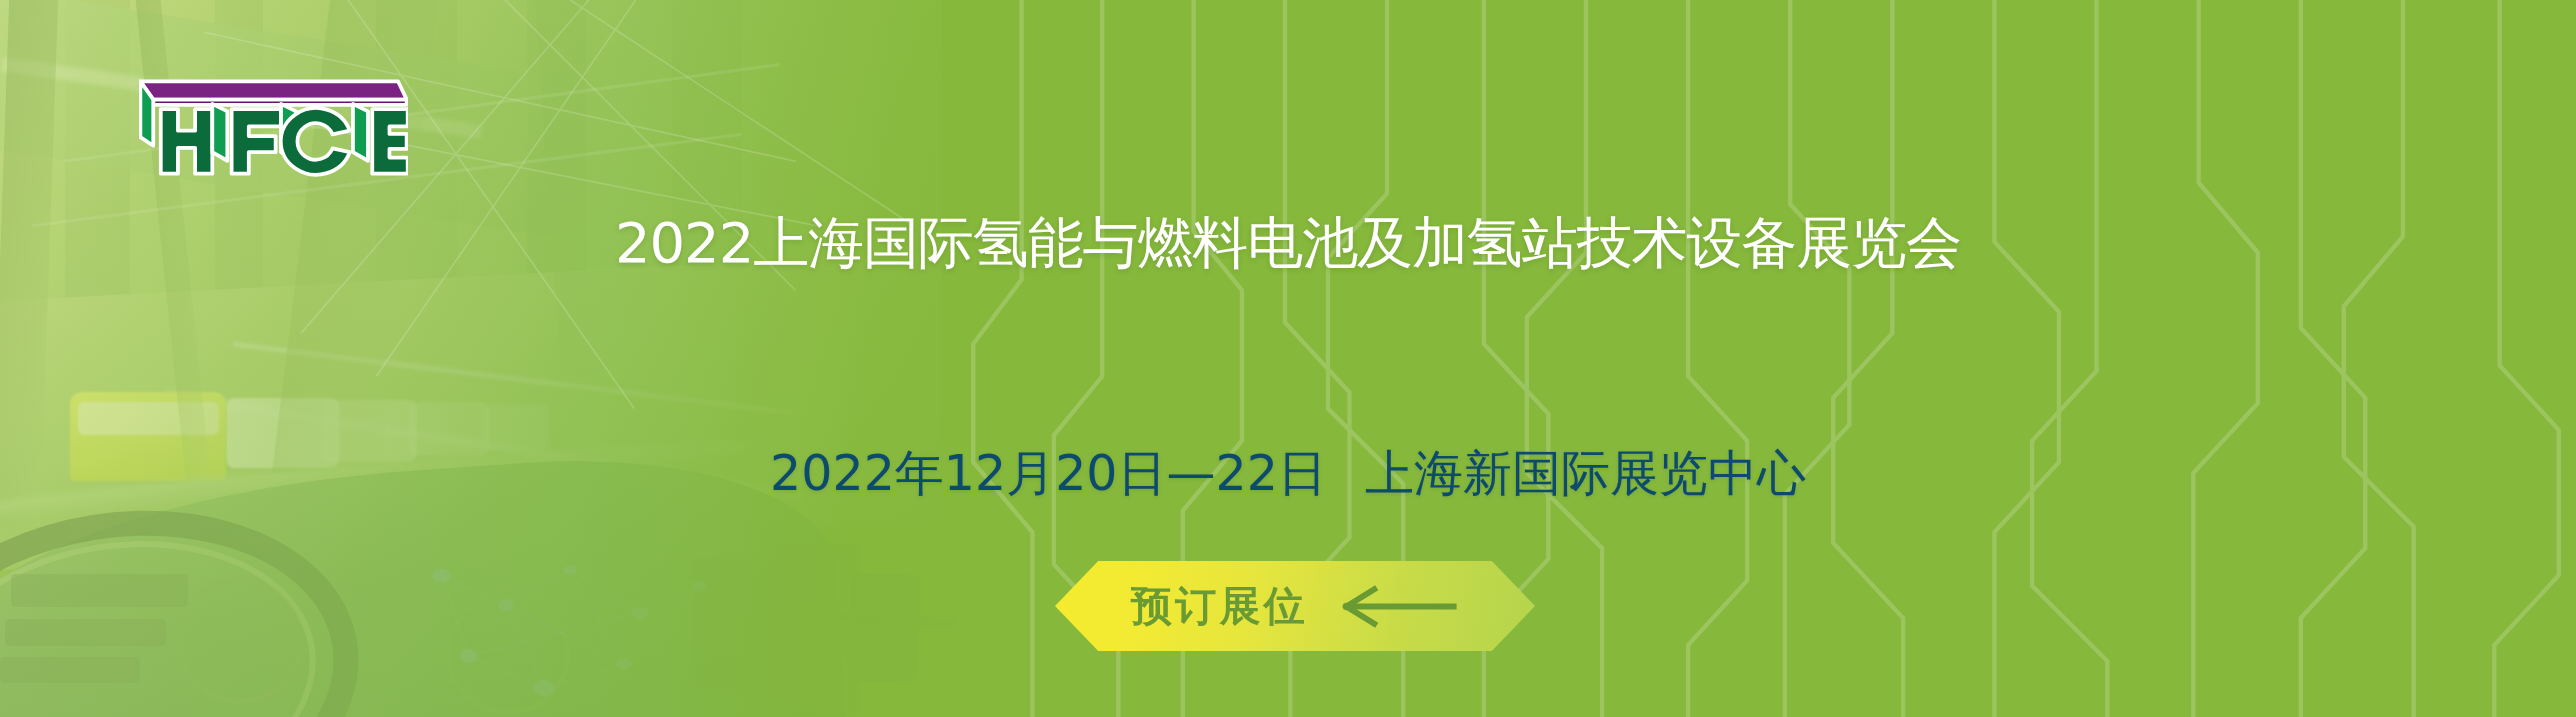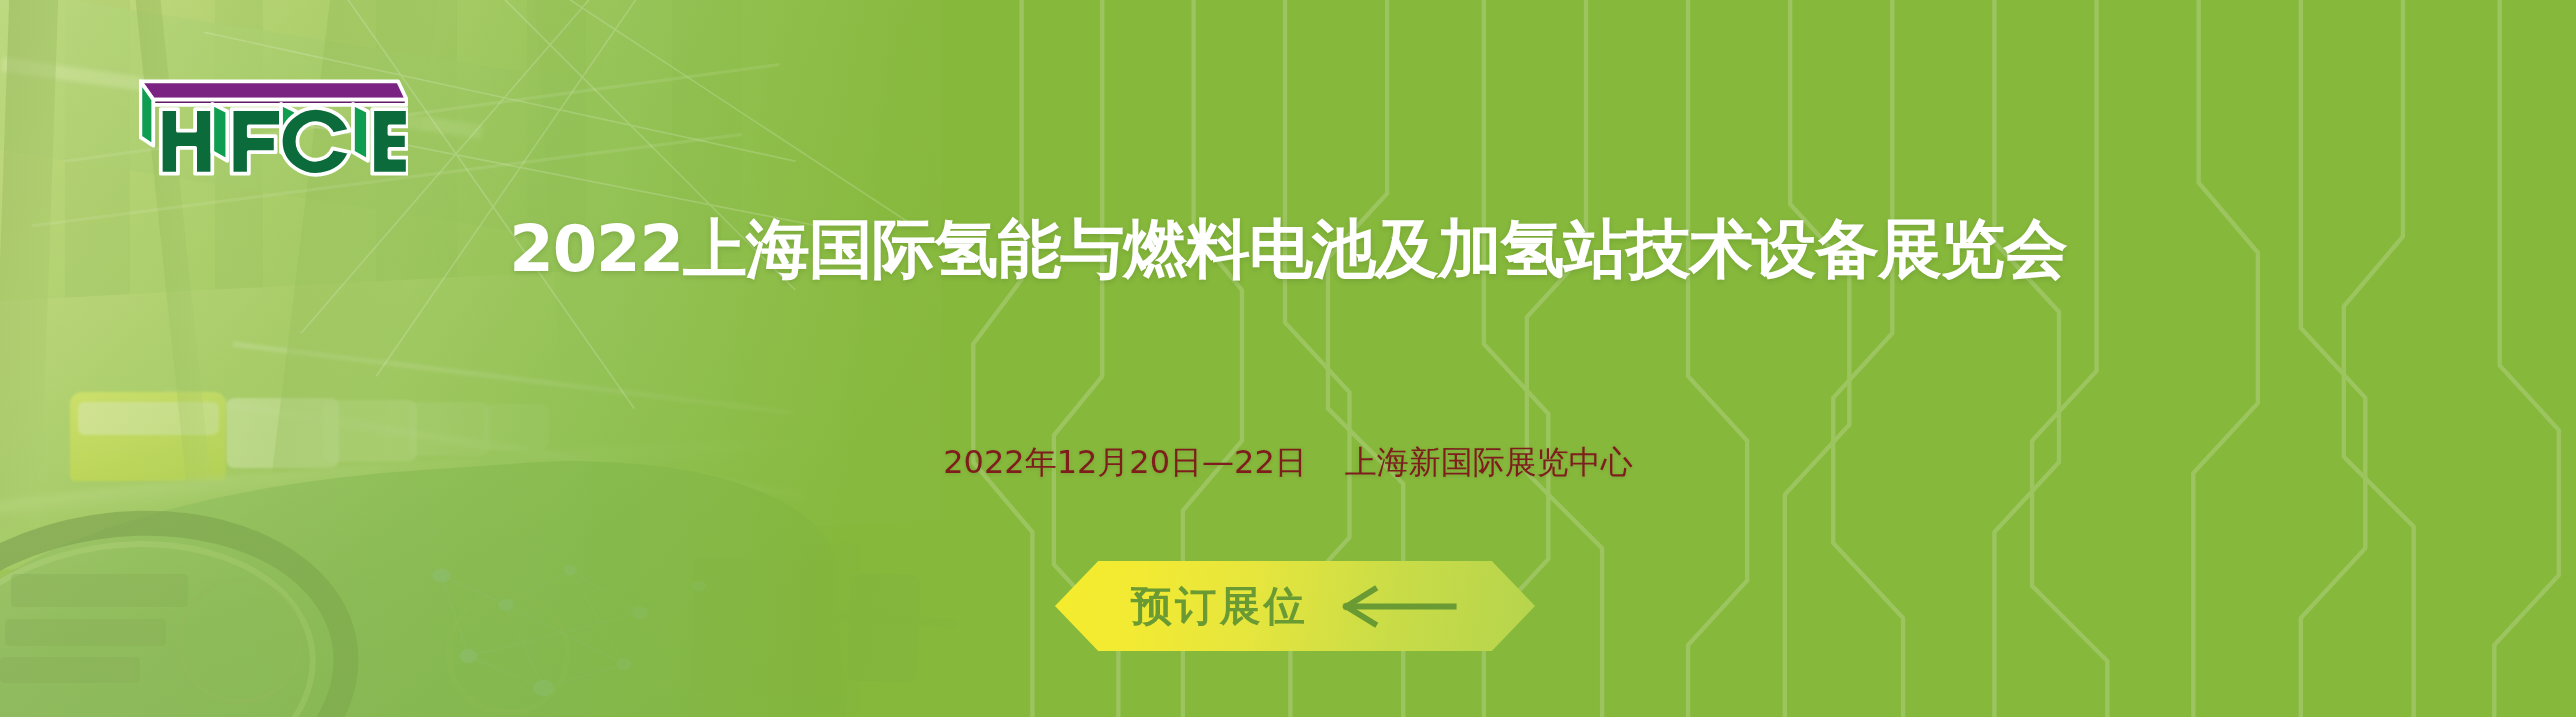"2022上海国际氢能与燃料电池及加氢站技术设备展览会" .title { font-size: 64px -> 56px; font-weight: 700 -> 400 }
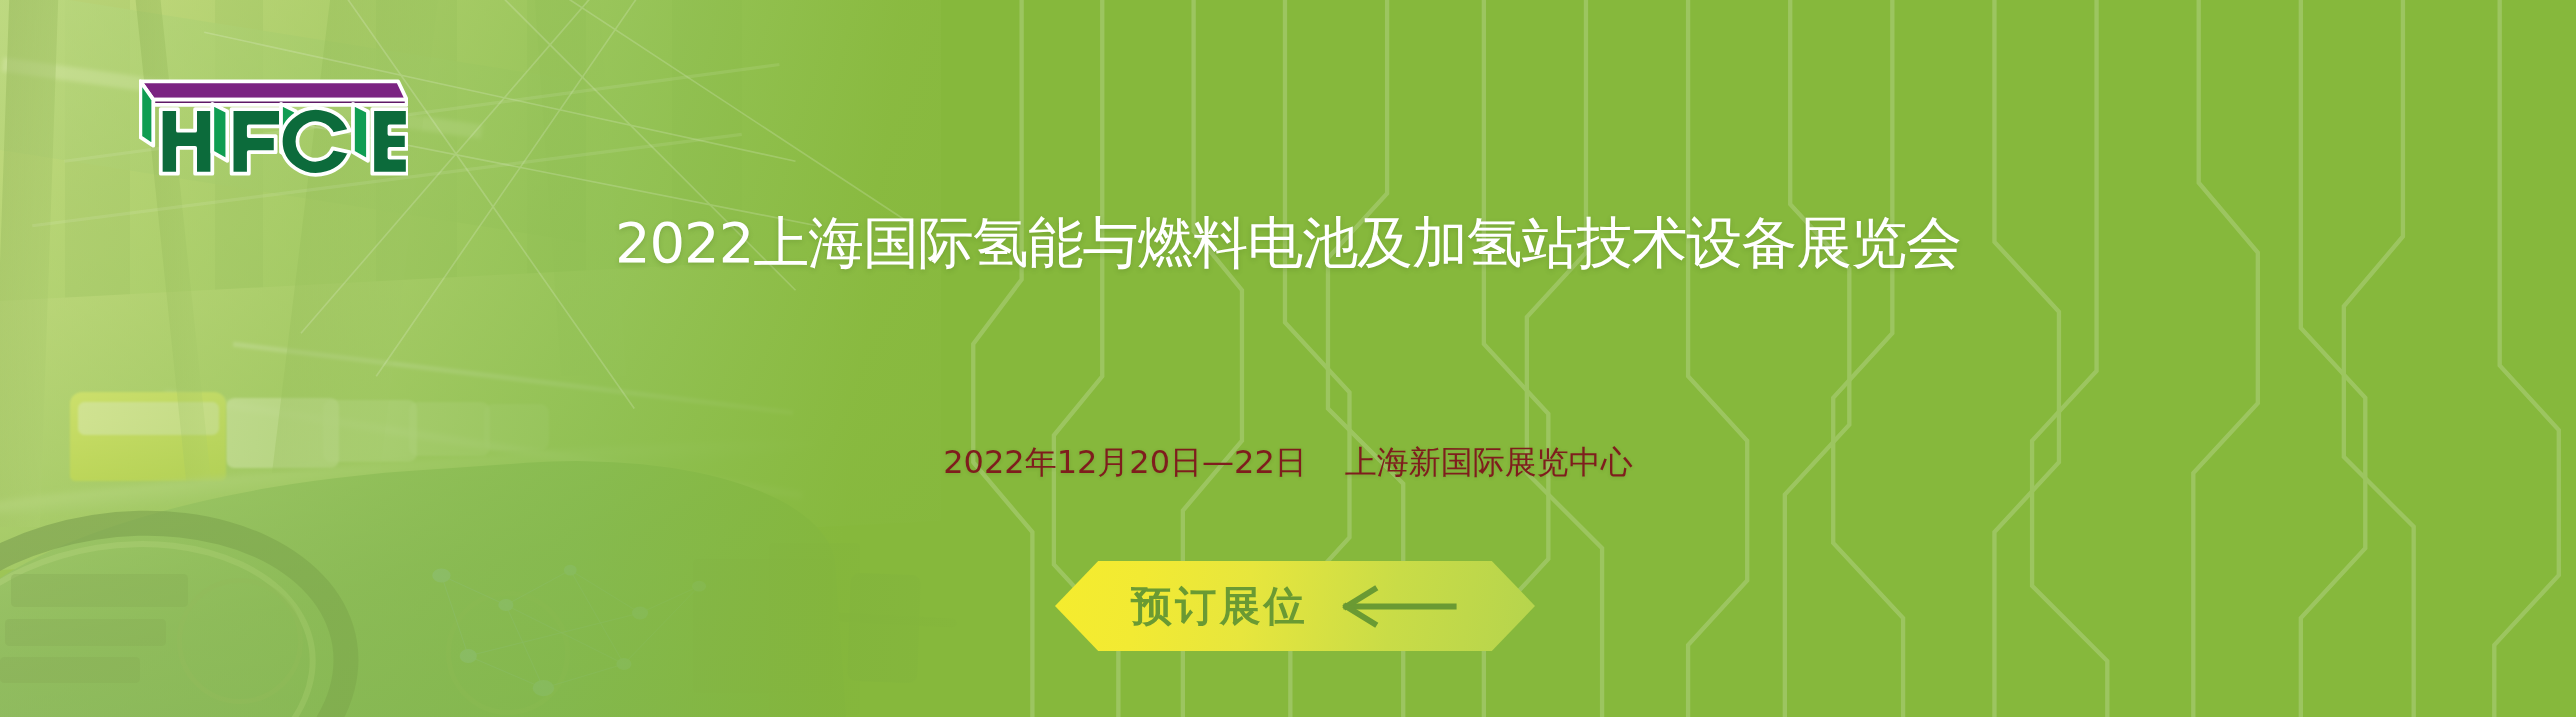"2022年12月20日—22日 上海新国际展览中心" .subline { color: #7f1d1d -> #0c4a6e; font-size: 32px -> 49px }
